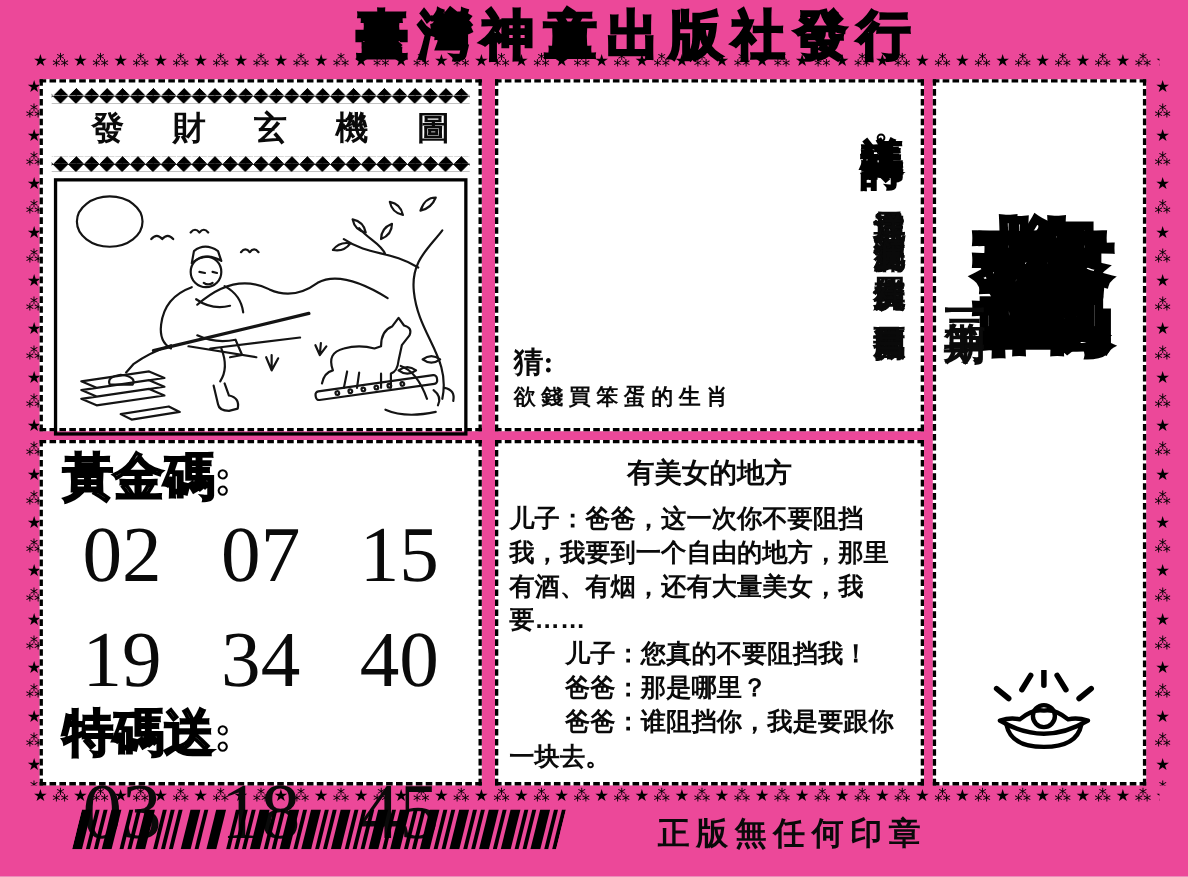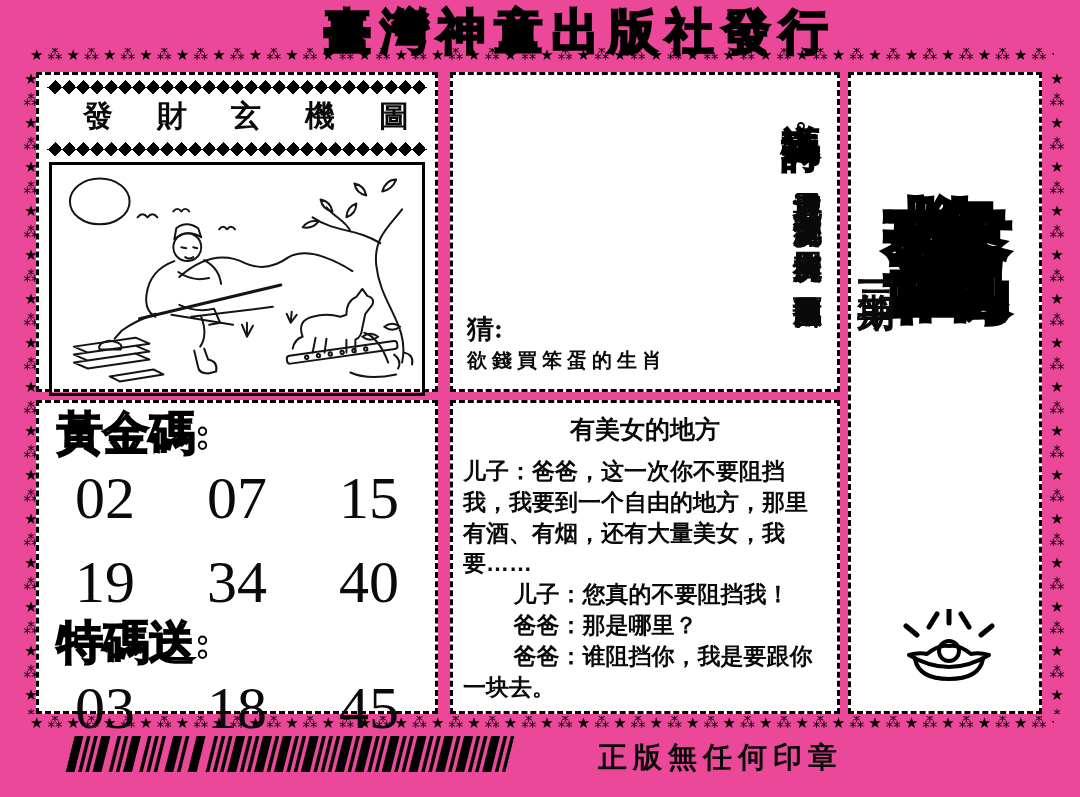"02" .num-row { font-size: 60px -> 72px }
